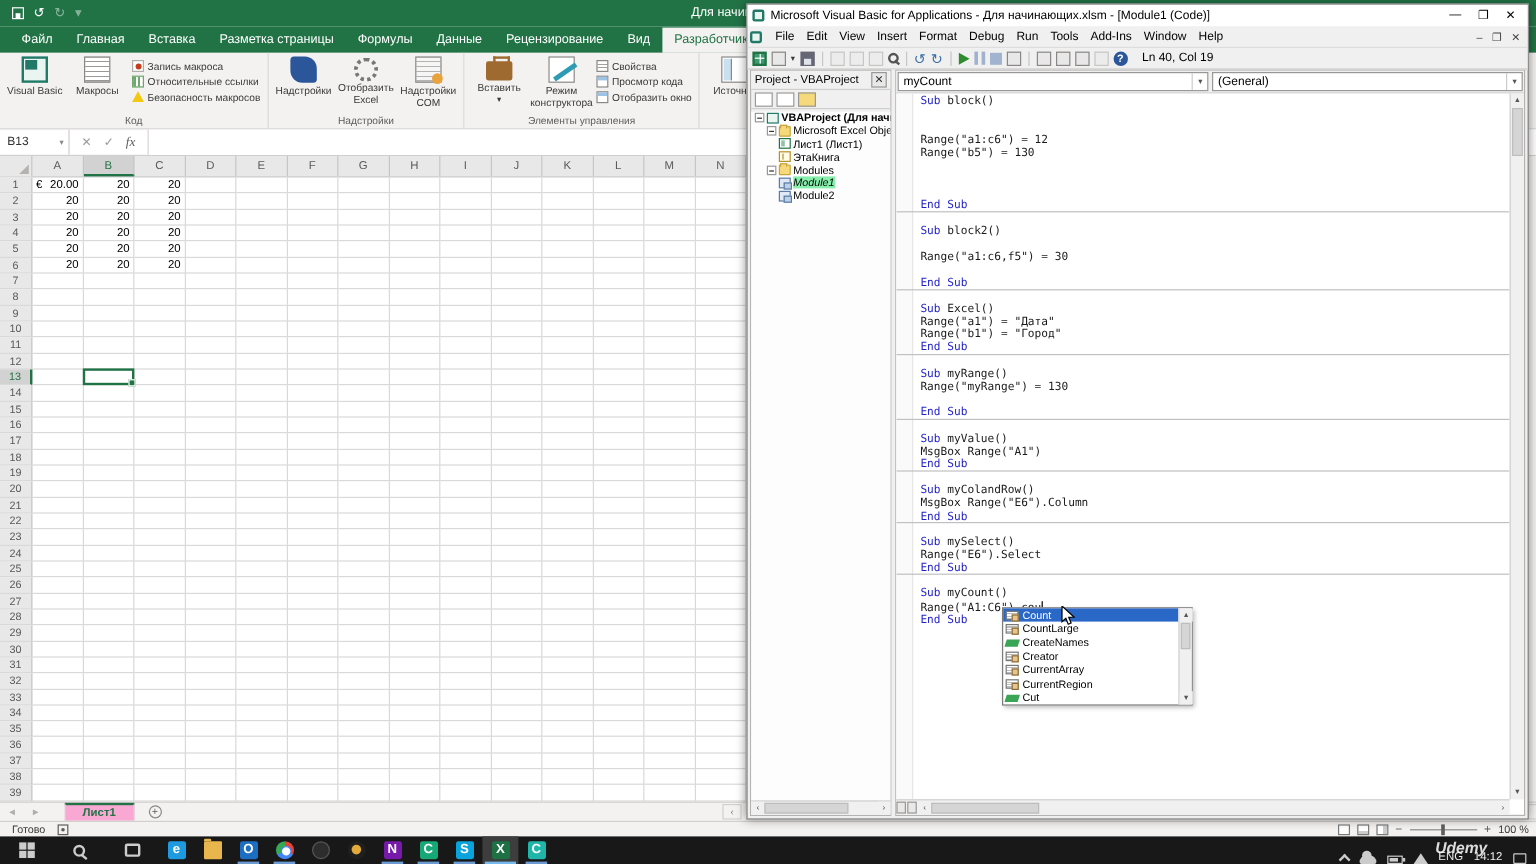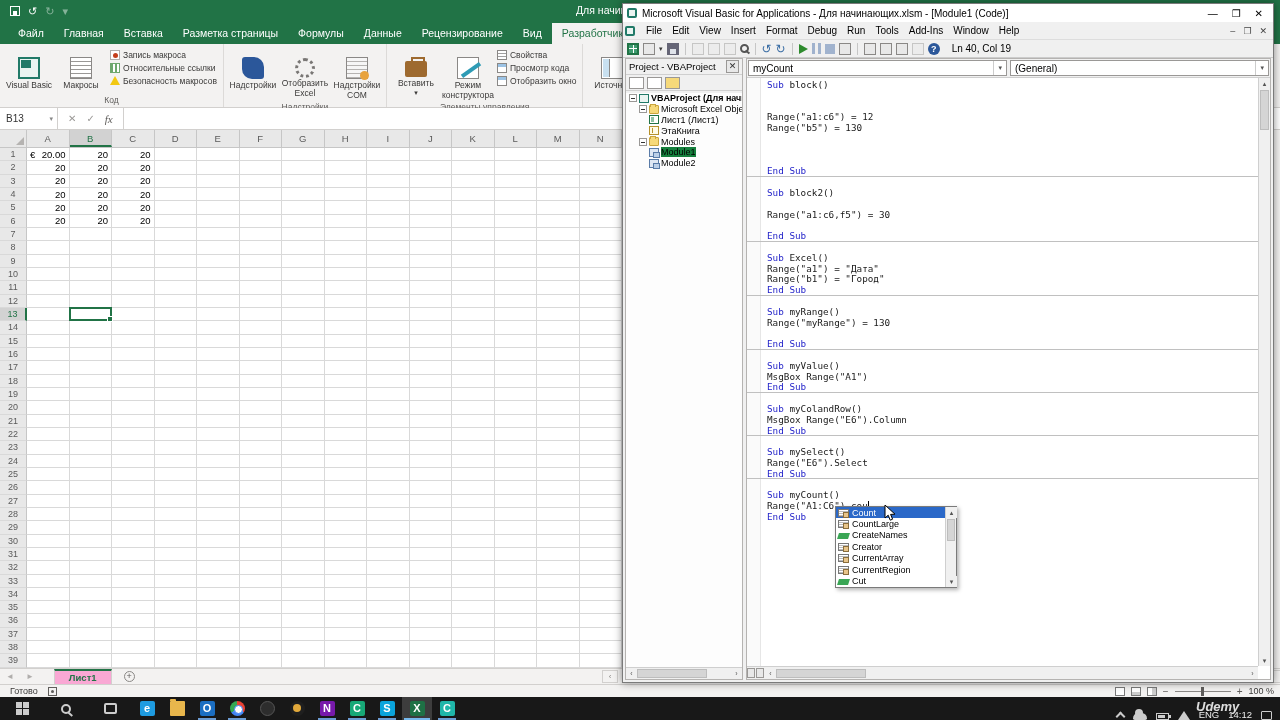"Visual Basic" .rib-big { padding-top: 12px -> 2px }
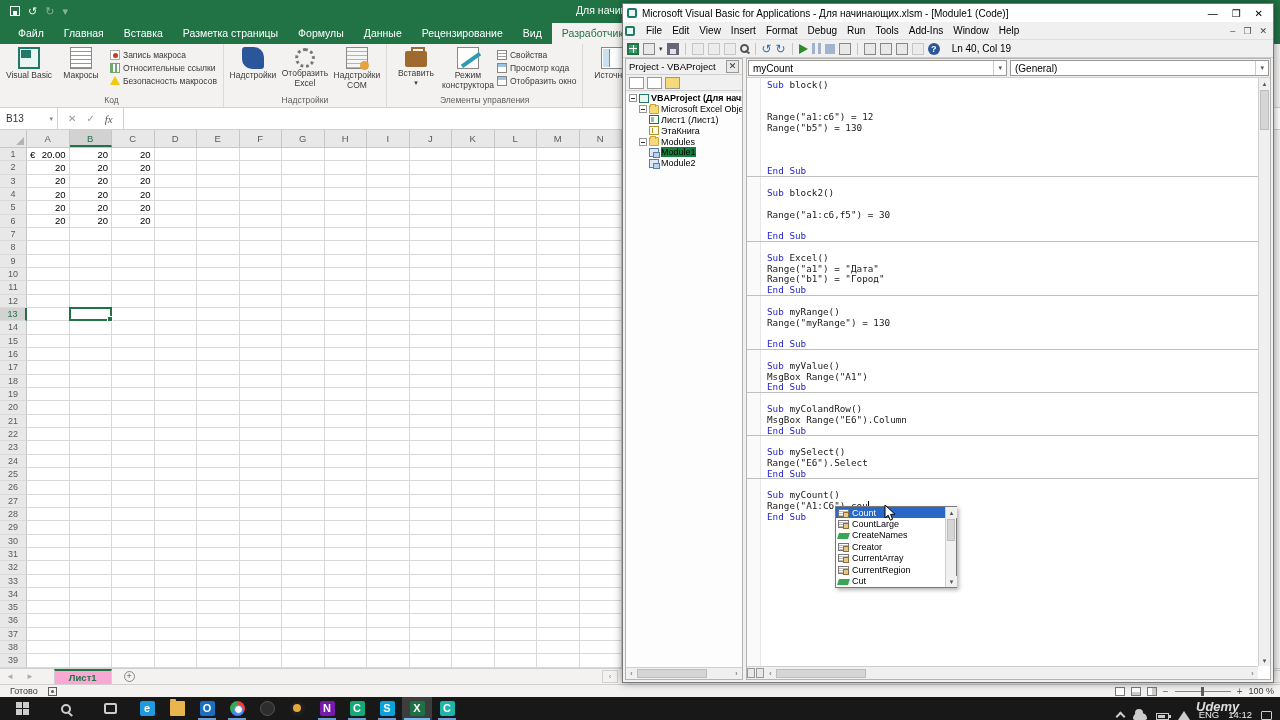"Module1" .tree-item.active .tlabel { background: #15803d -> #86efac; font-style: none -> italic }
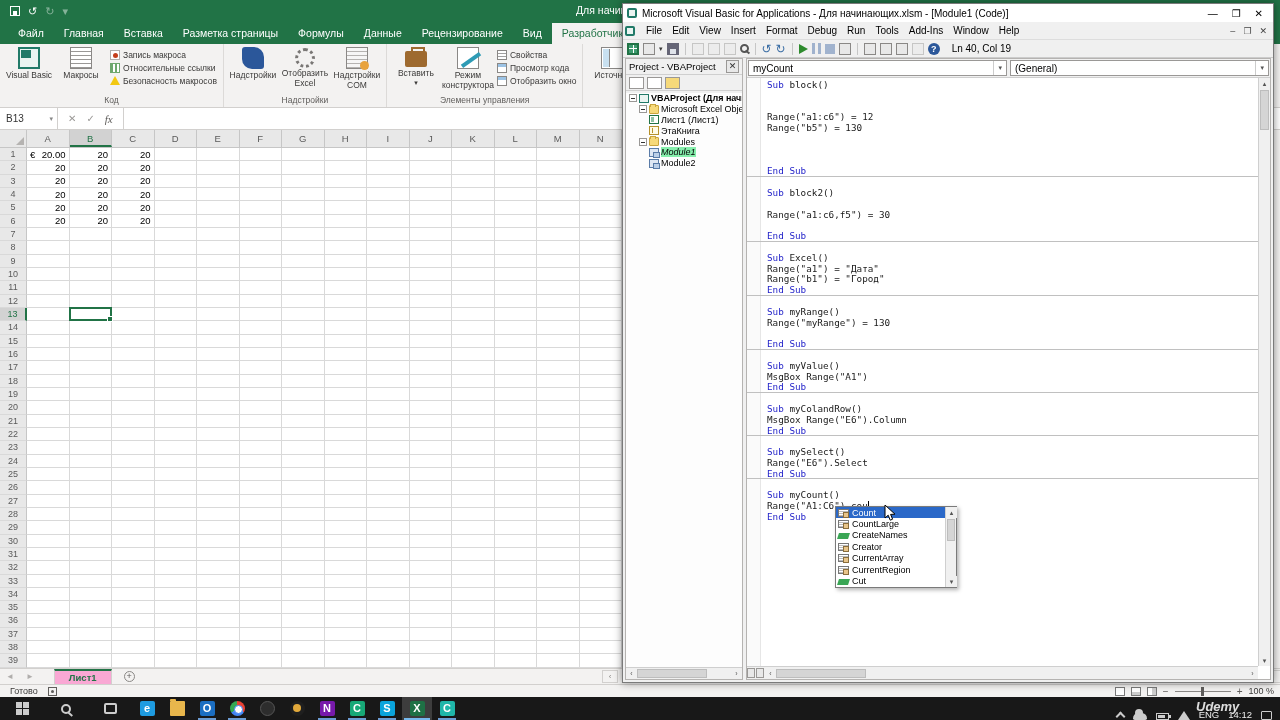"Count" #autocomplete { width: 122px -> 159px }
